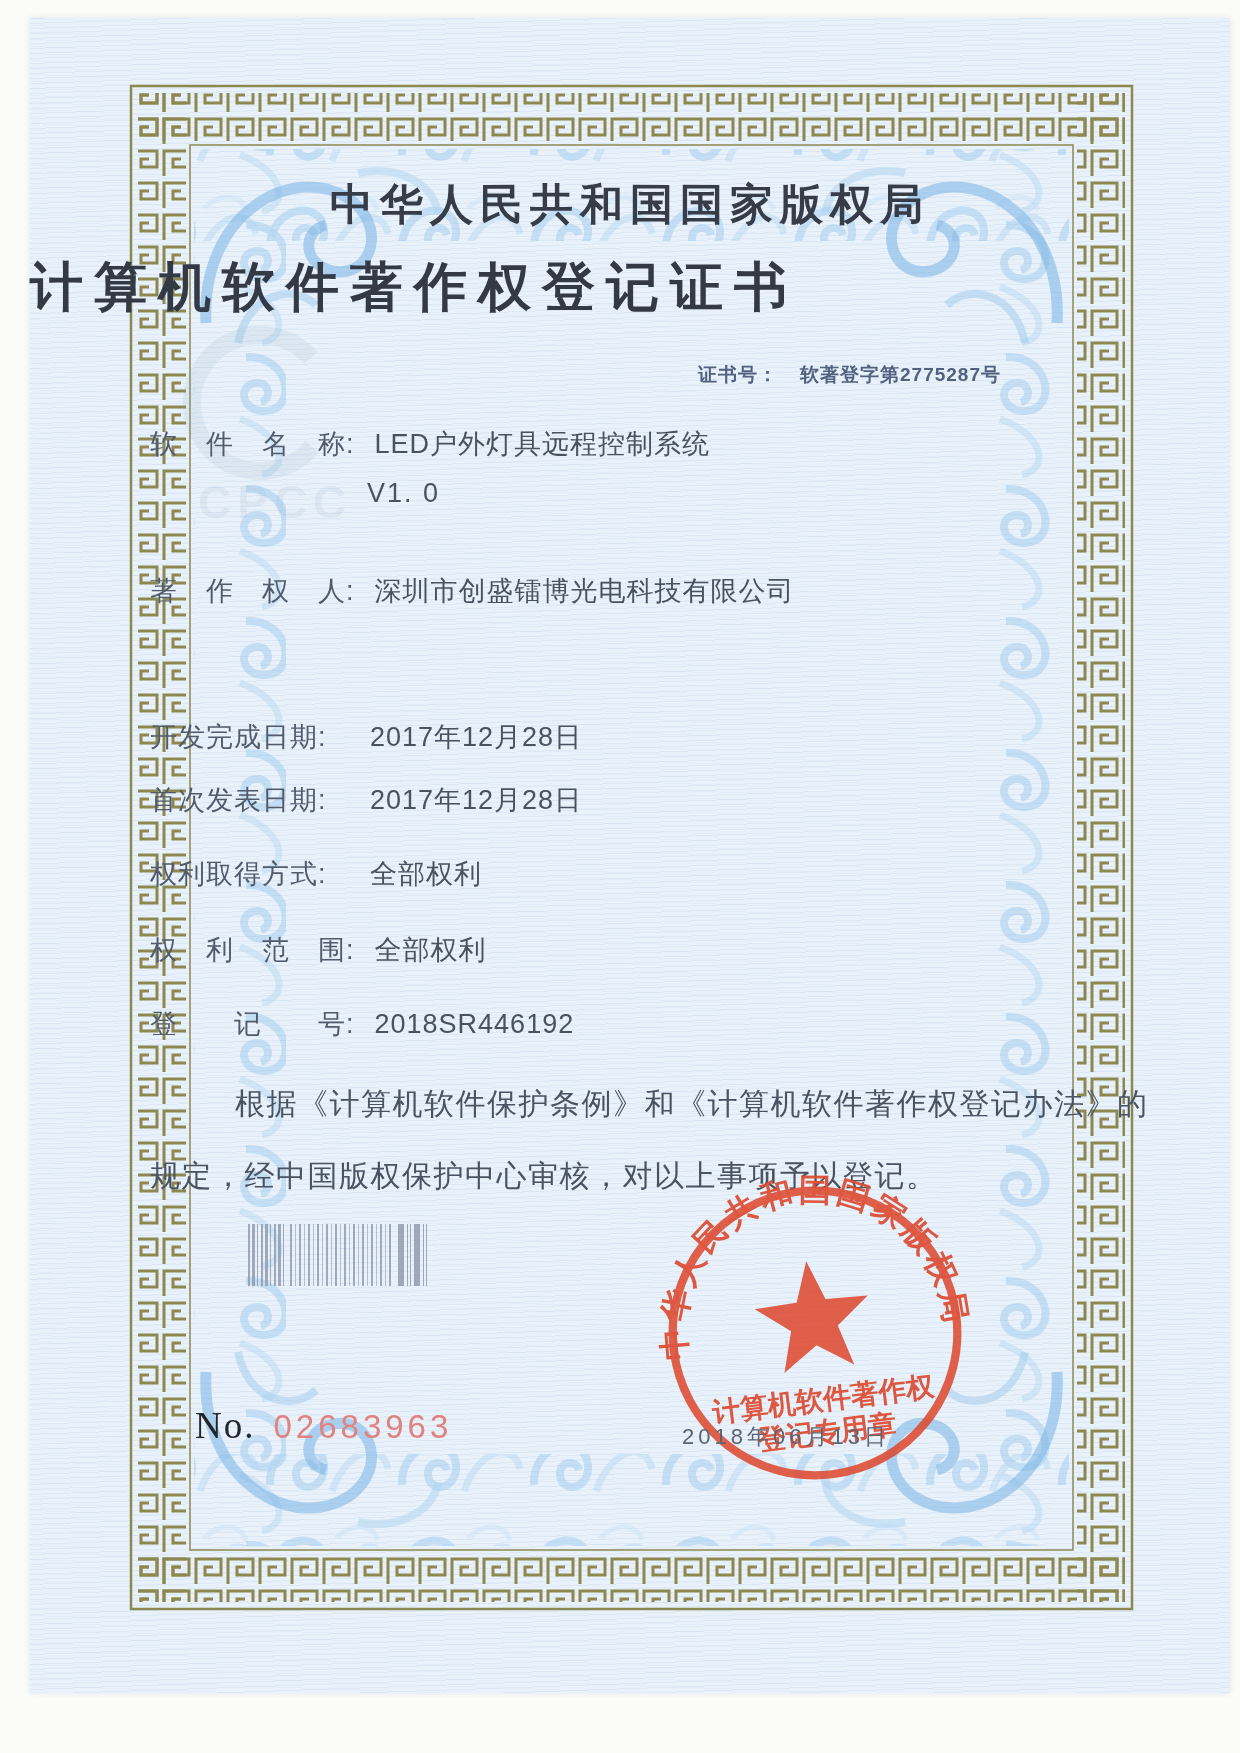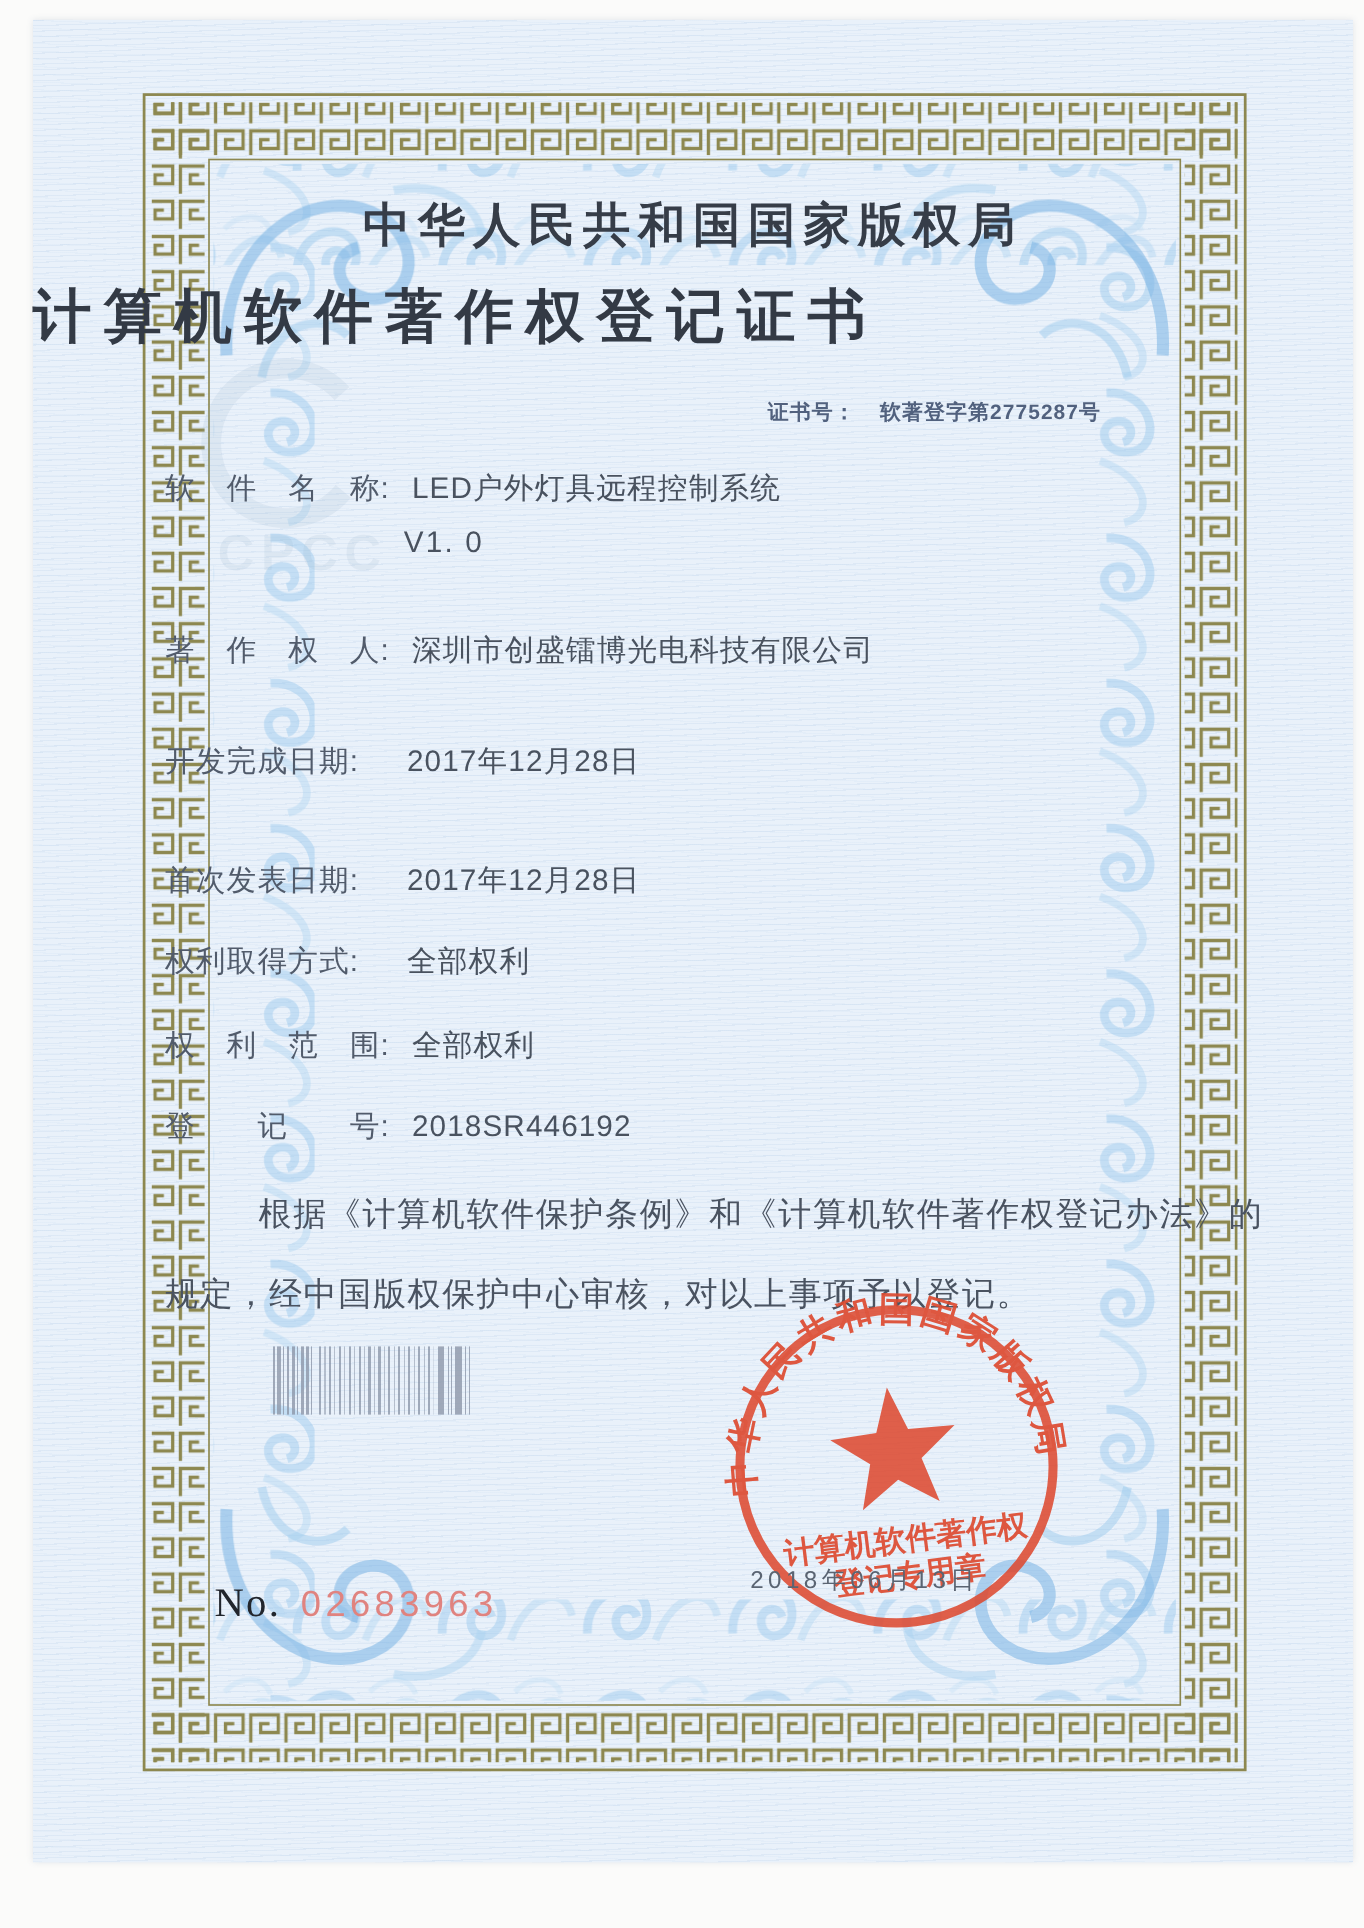"开发完成日期: 2017年12月28日" div.field { top: 656px -> 701px }
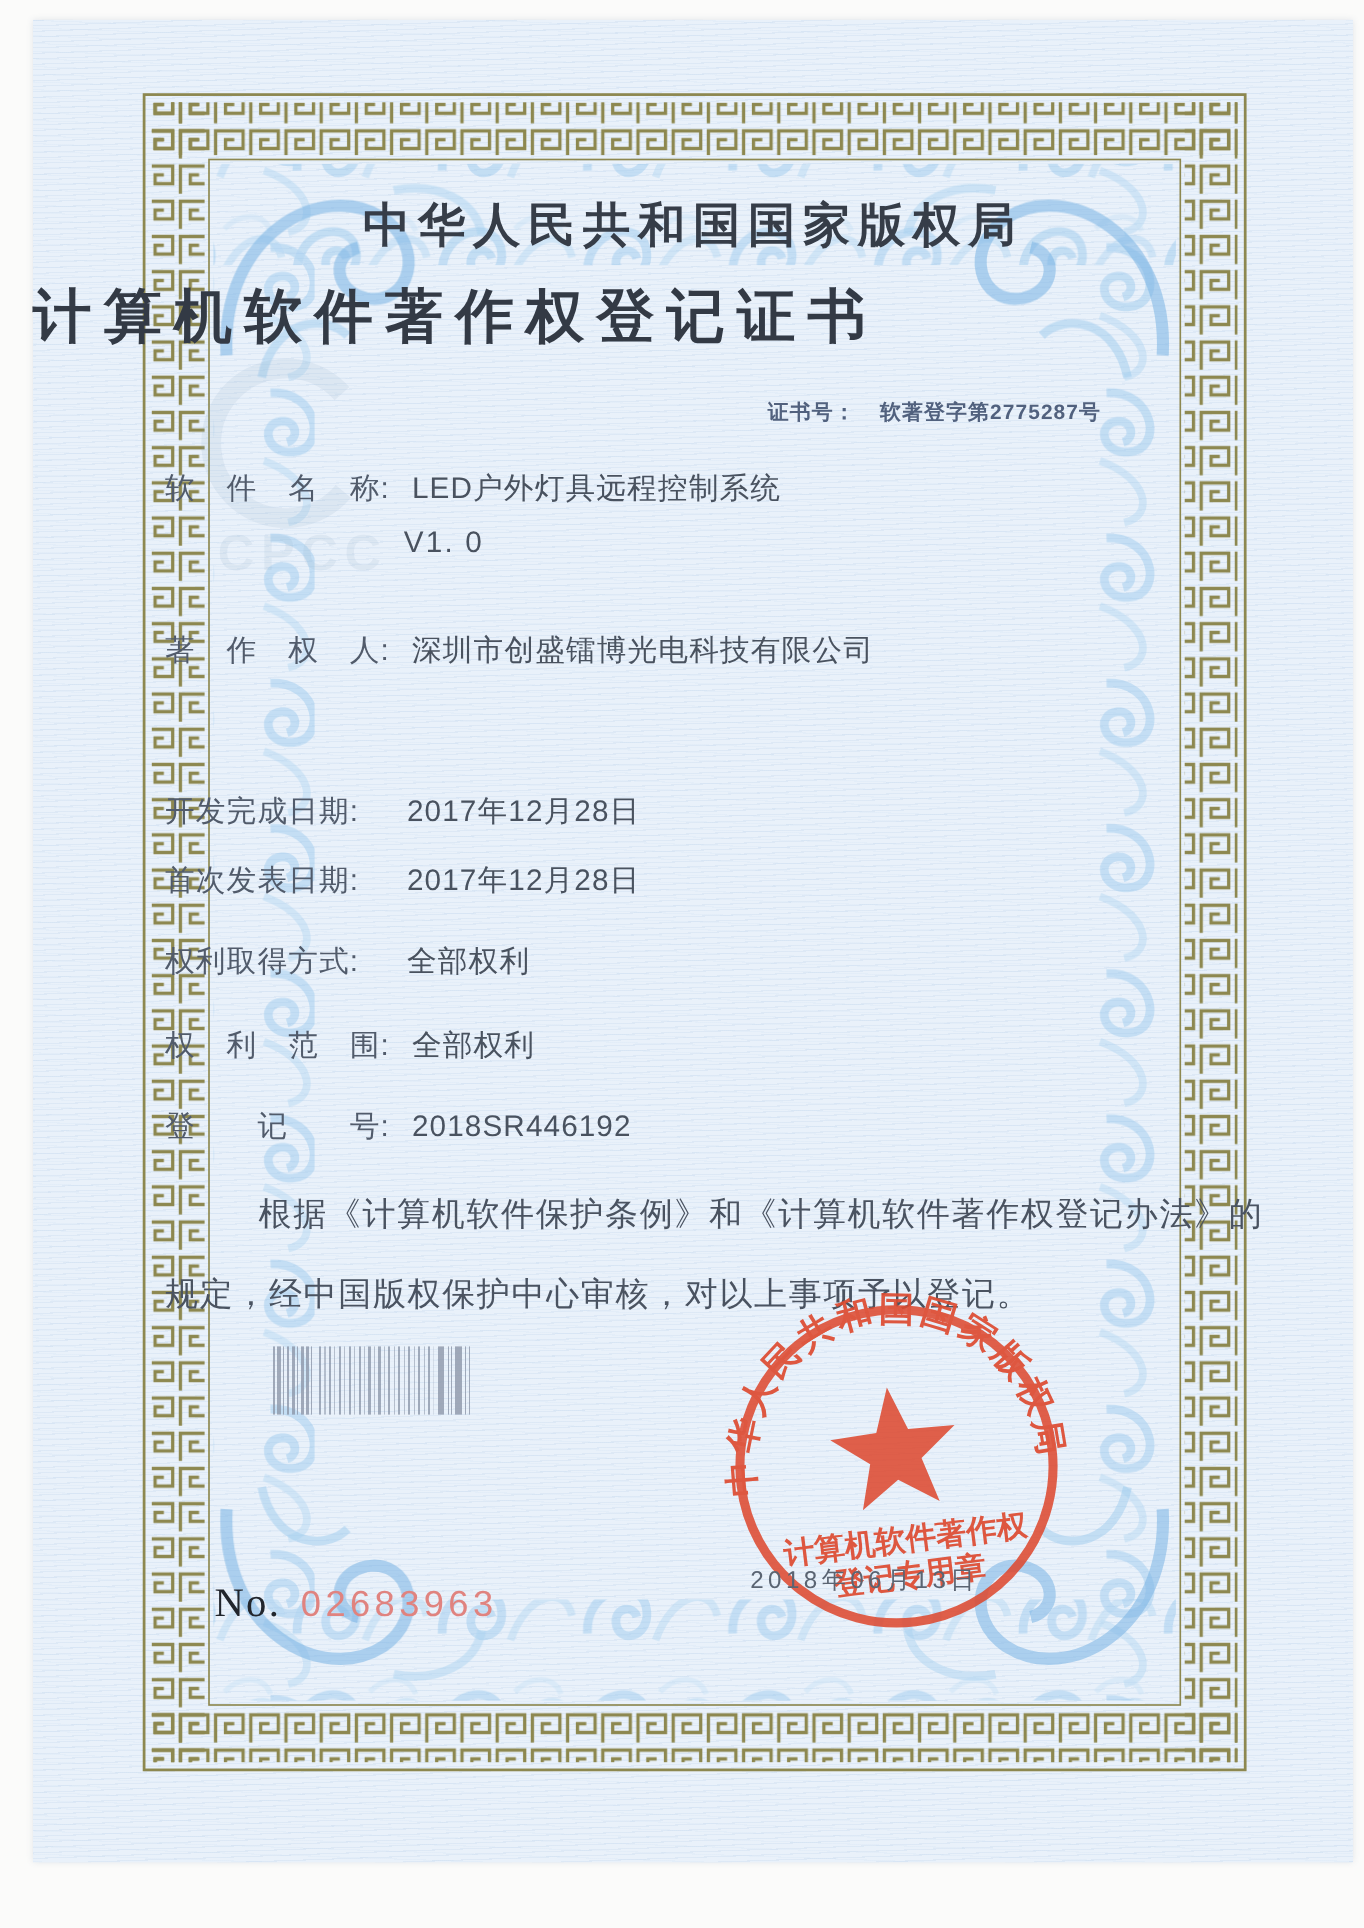"No. 02683963" .serial { top: 1418px -> 1386px }
